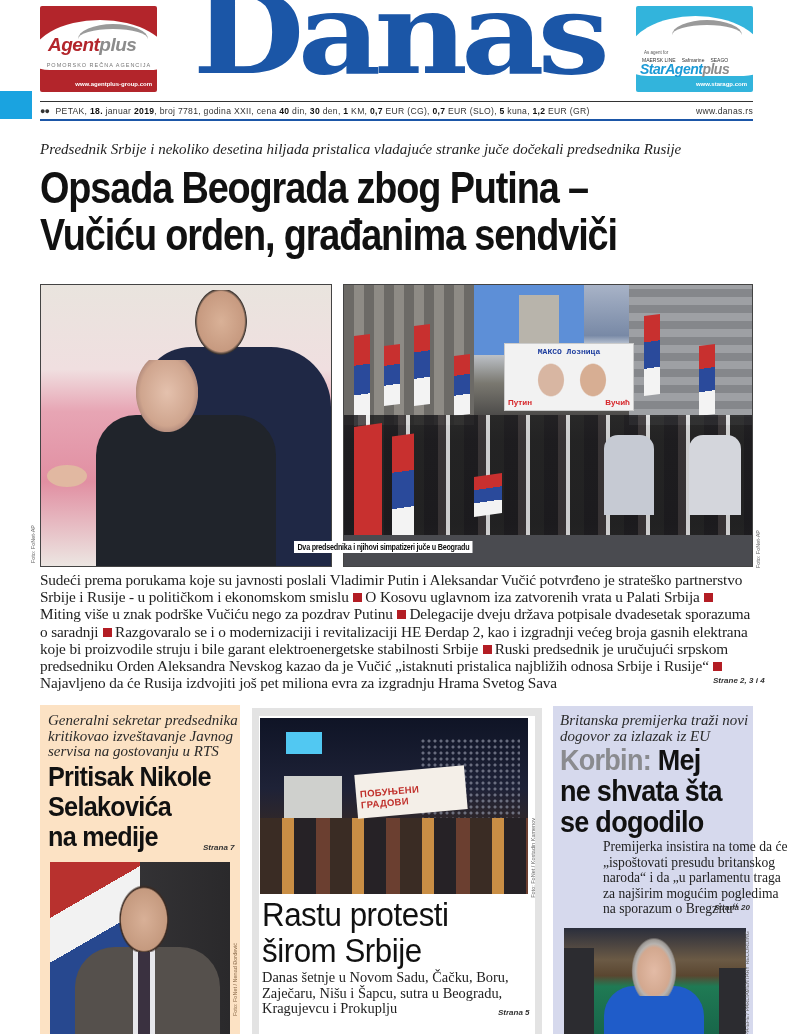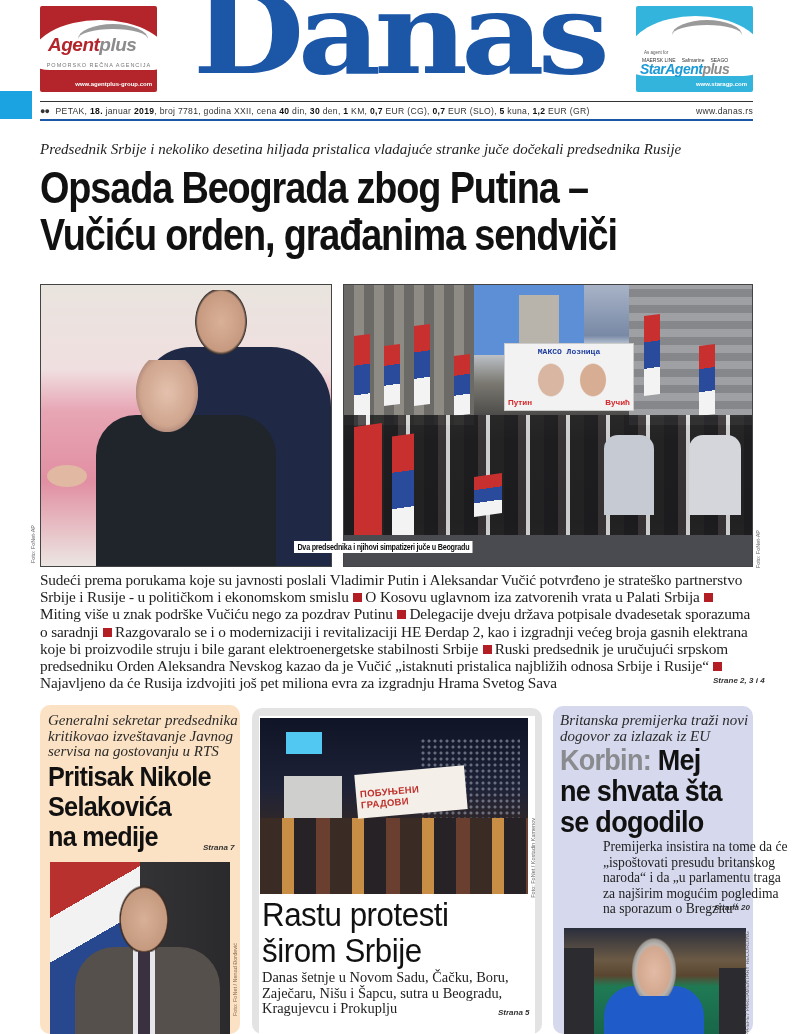"Generalni sekretar predsednika" .box { border-radius: 10px -> none }
